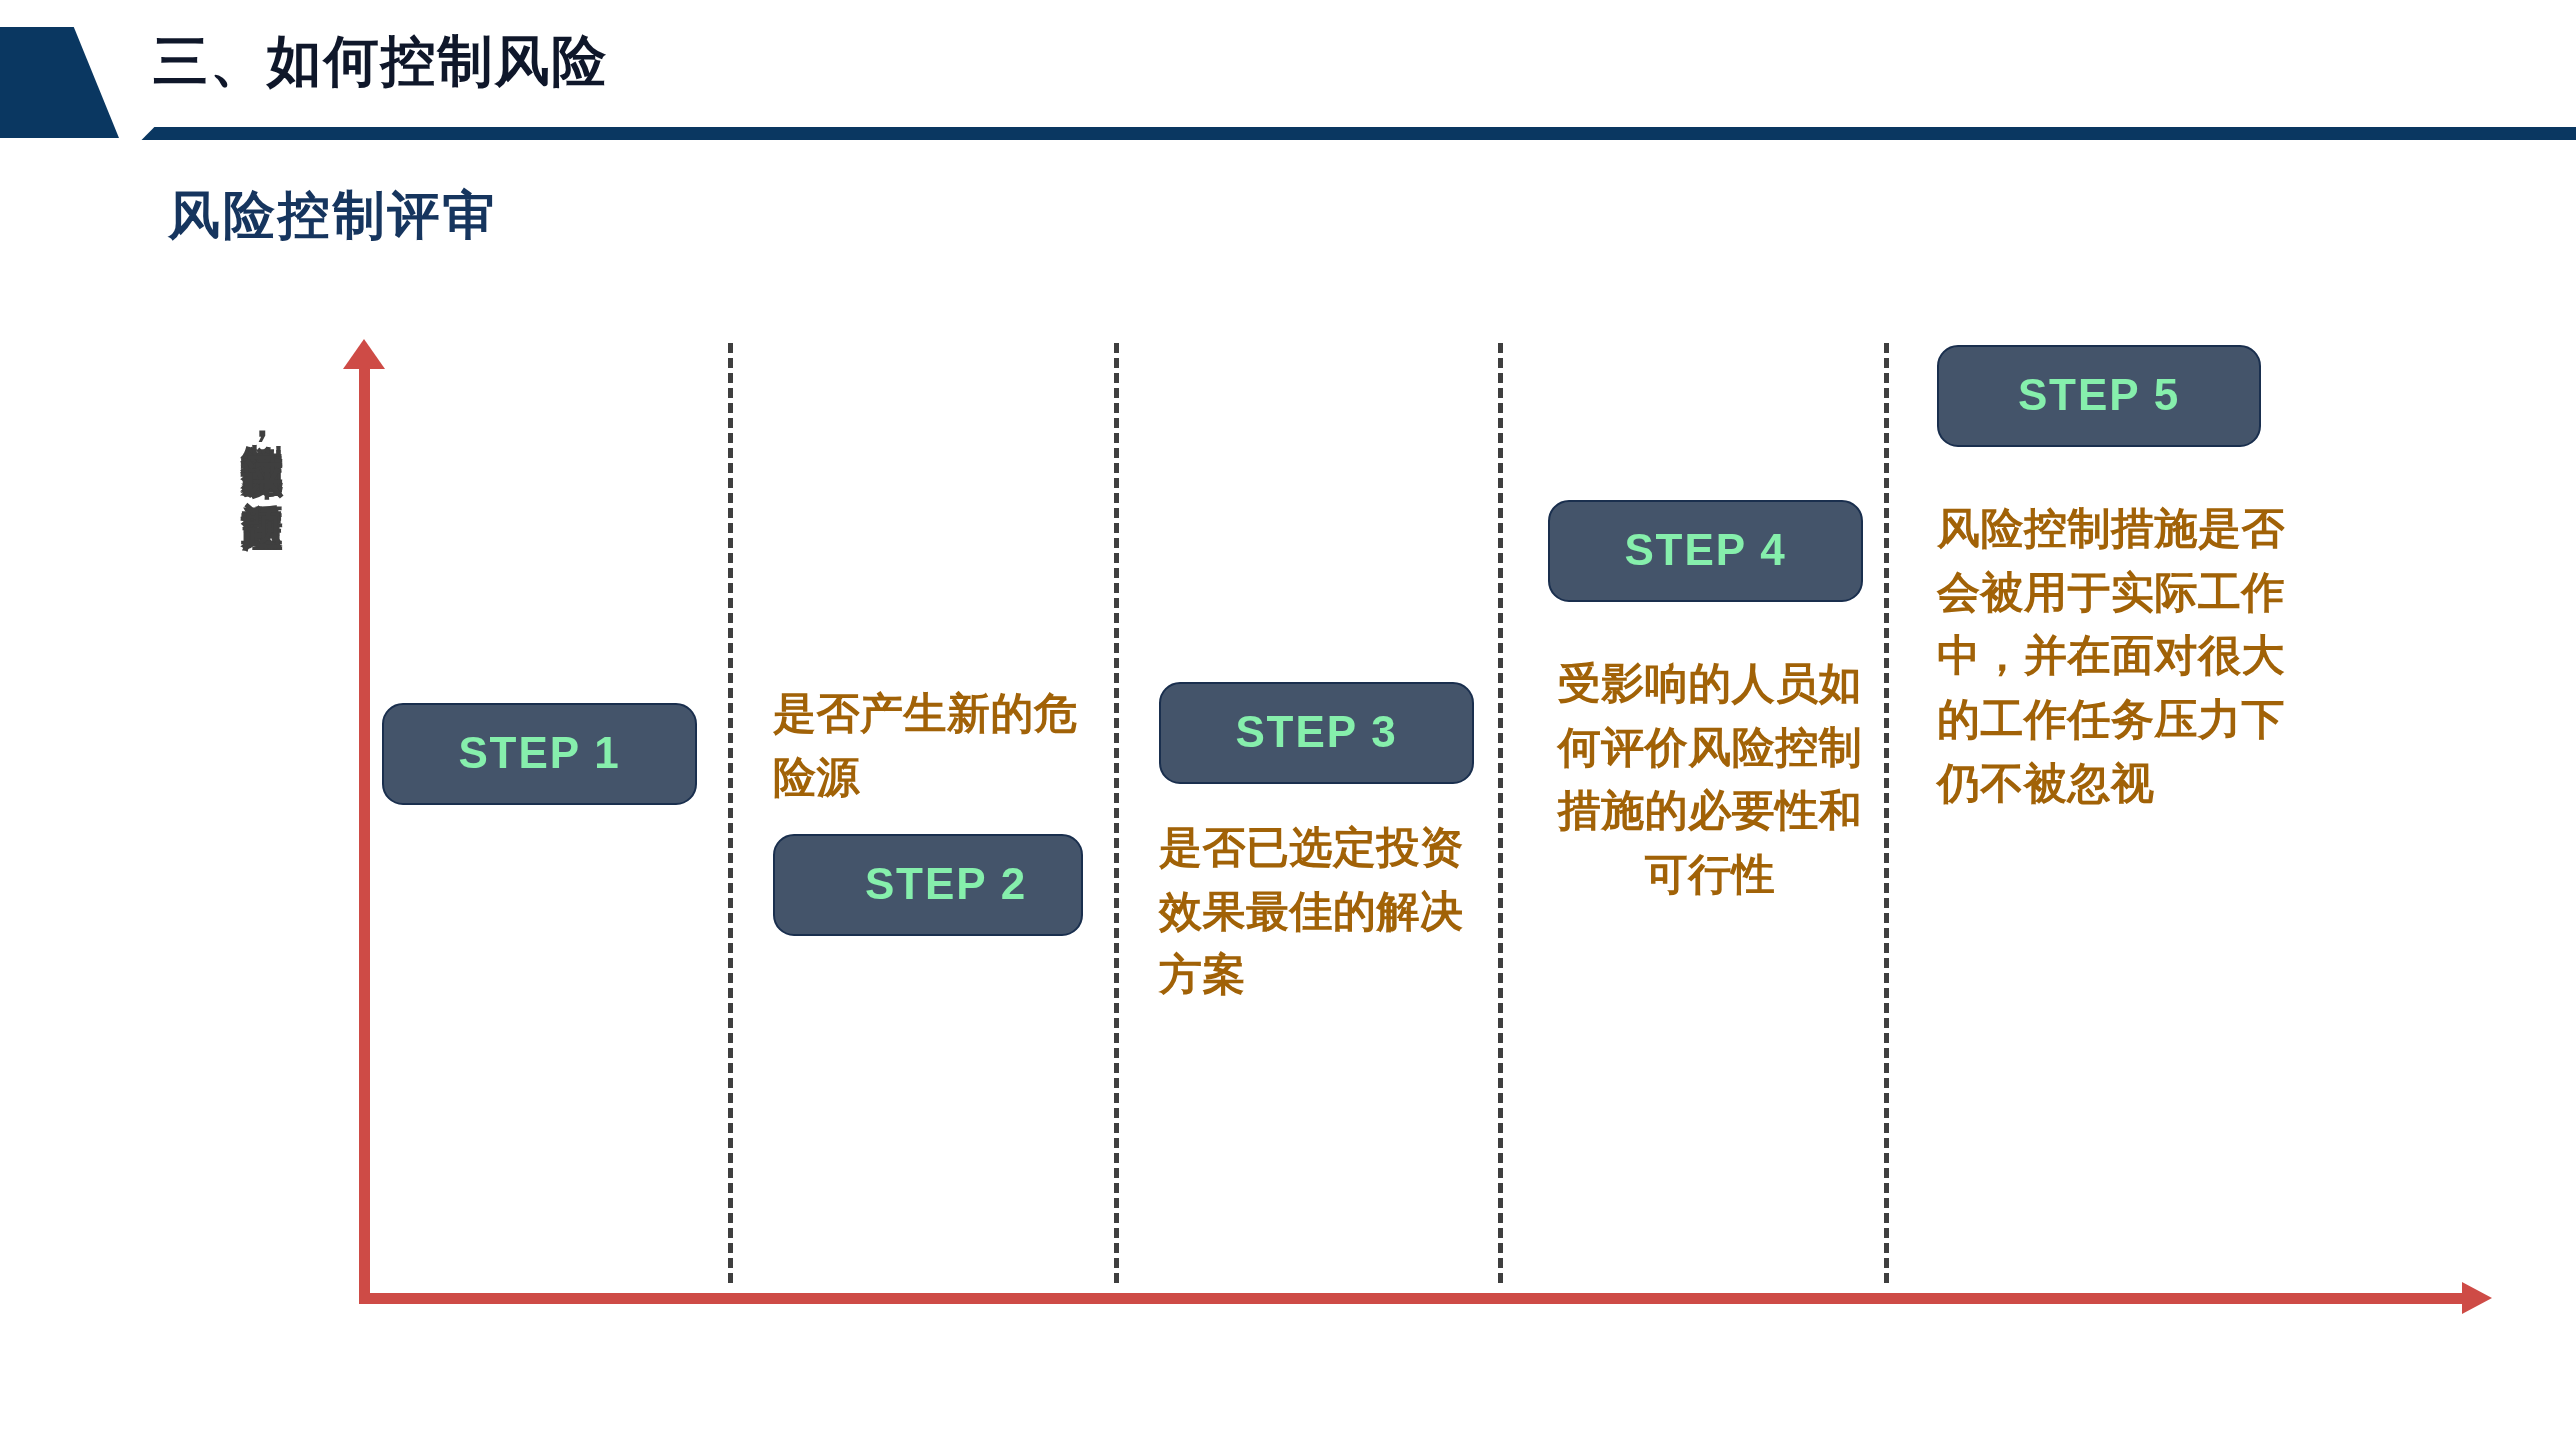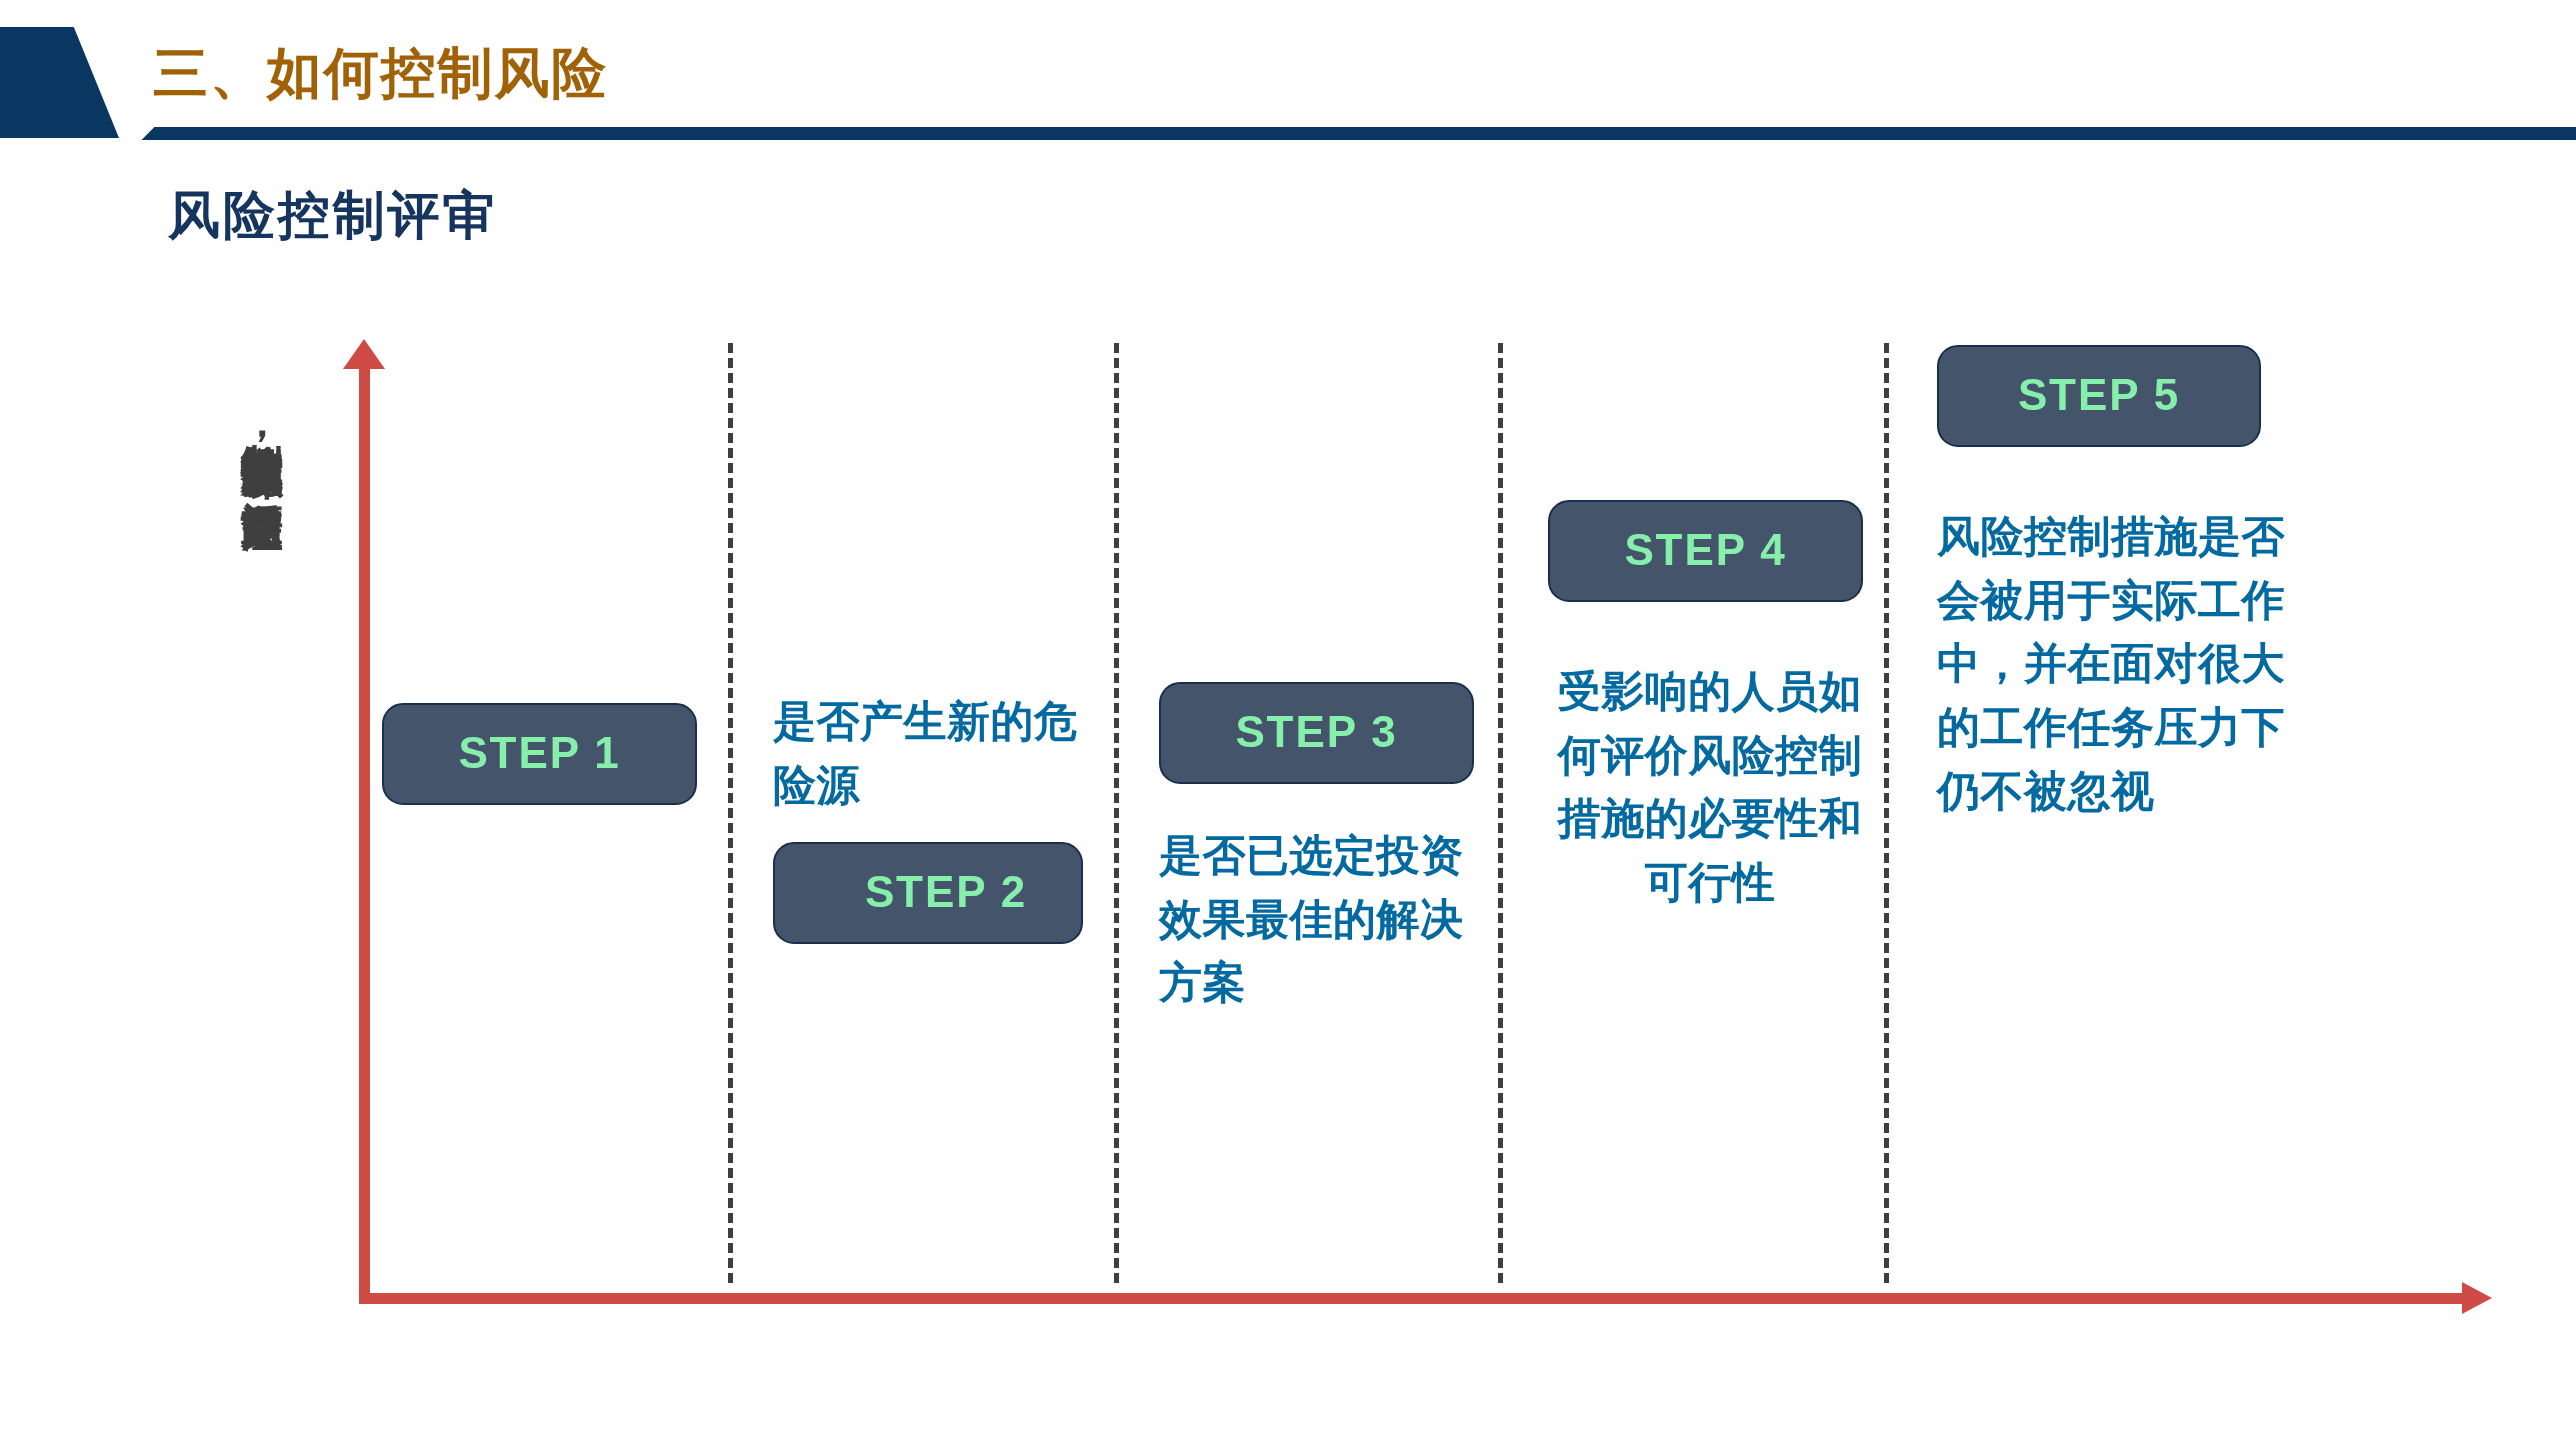"三、如何控制风险" #section-title { color: #a16207 -> #0f172a; top: 21px -> 9px }
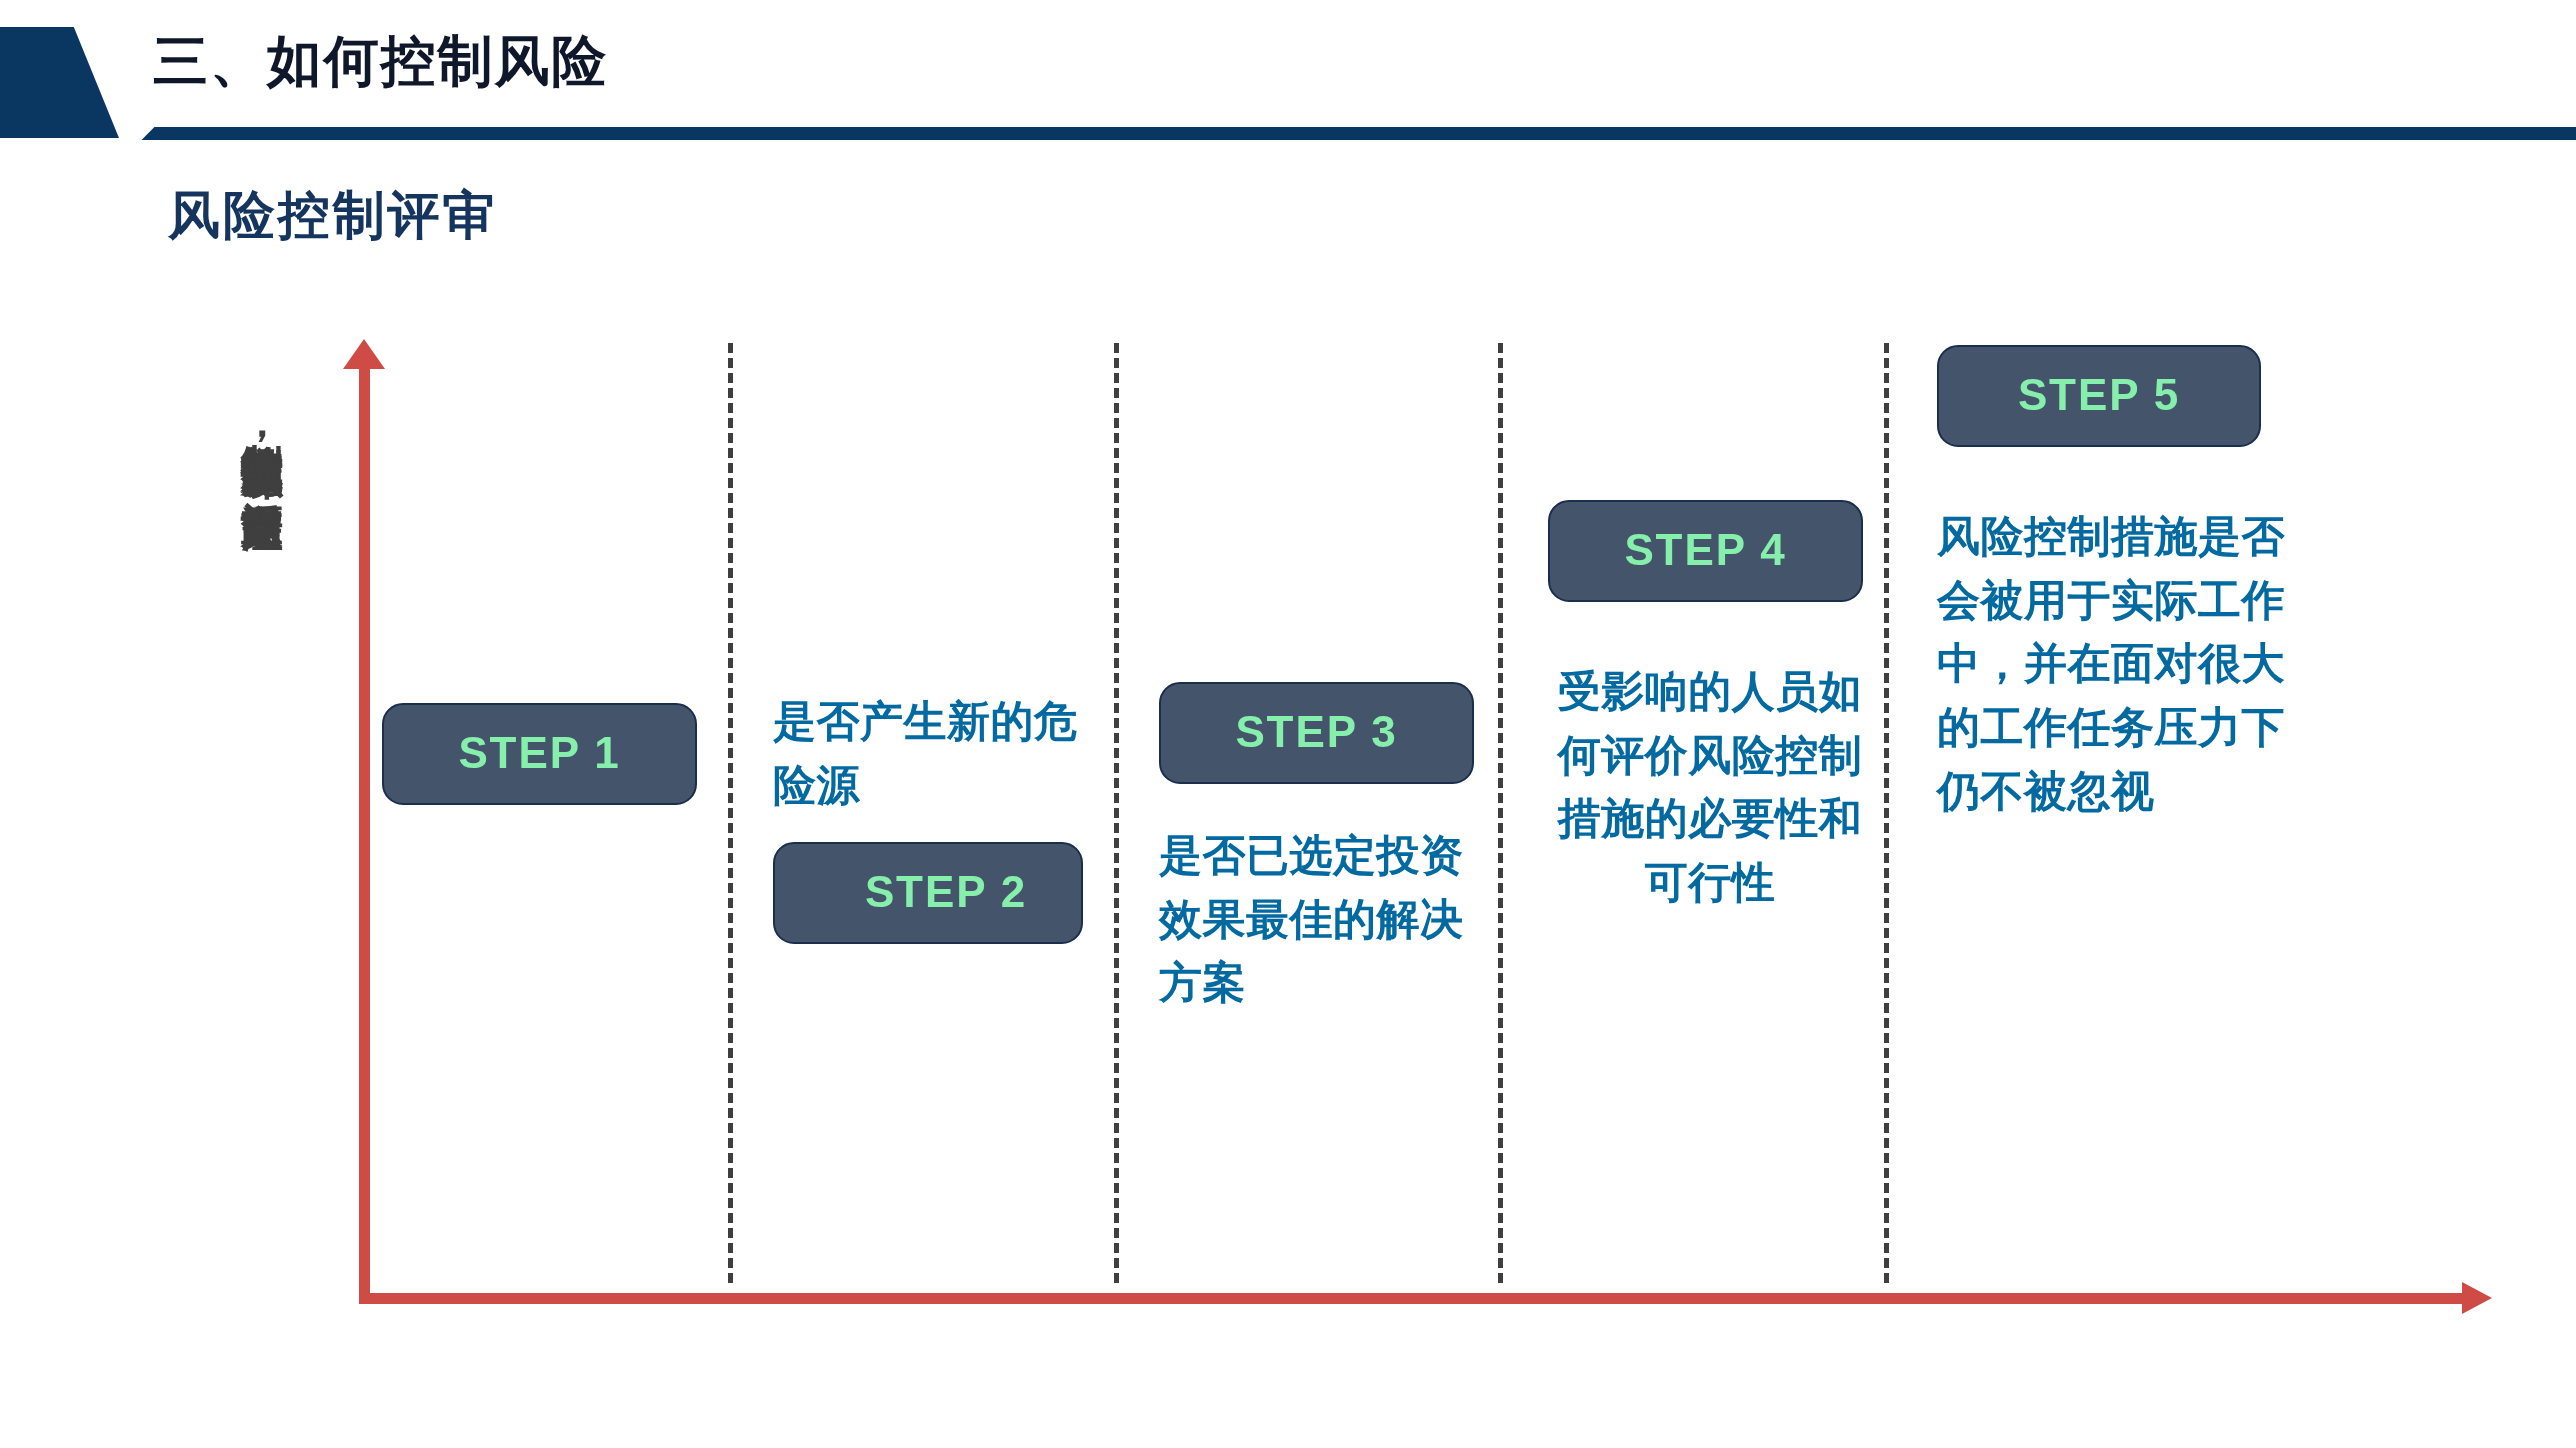"风险控制措施是否会被用于实际工作中，并在面对很大的工作任务压力下仍不被忽视" .step-body { color: #0369a1 -> #a16207; margin-top: 8px -> none }
